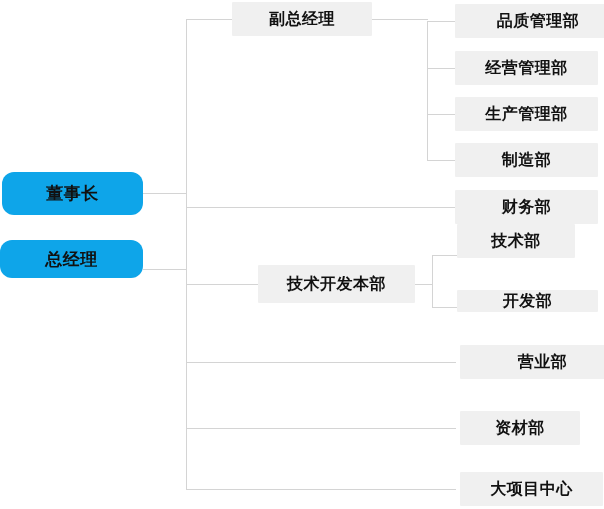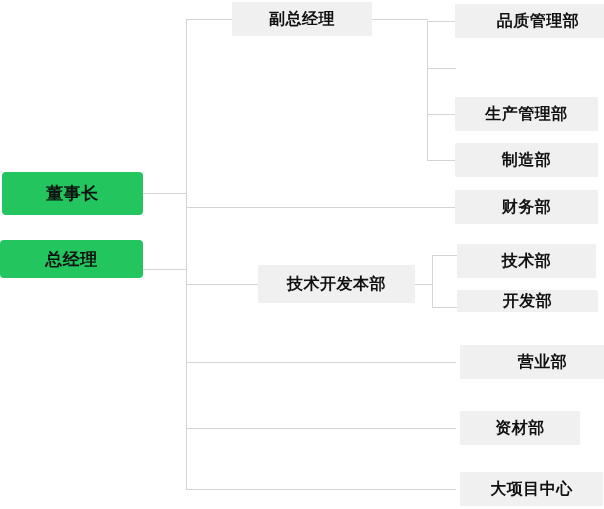"经营管理部" div.node { html: none -> <div> <span>经营管理部</span> </div> }
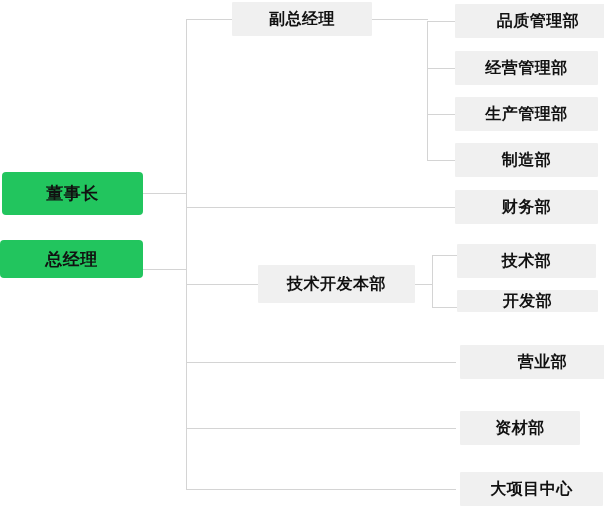"董事长" .node.exec { background: #22c55e -> #0ea5e9; border-radius: 4px -> 12px }
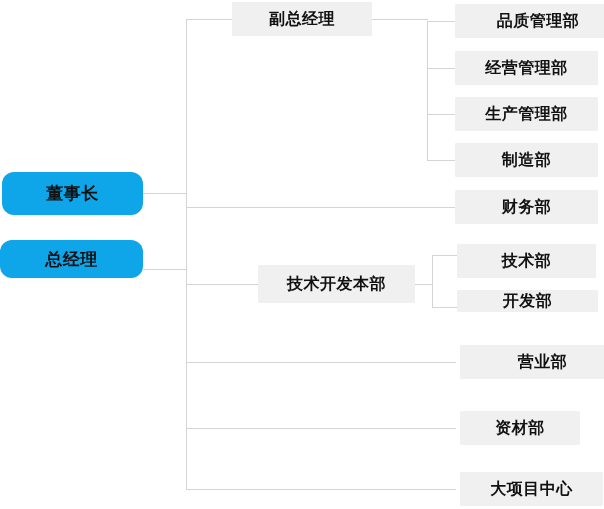"技术部" div.node { top: 244px -> 224px; width: 139px -> 118px }
